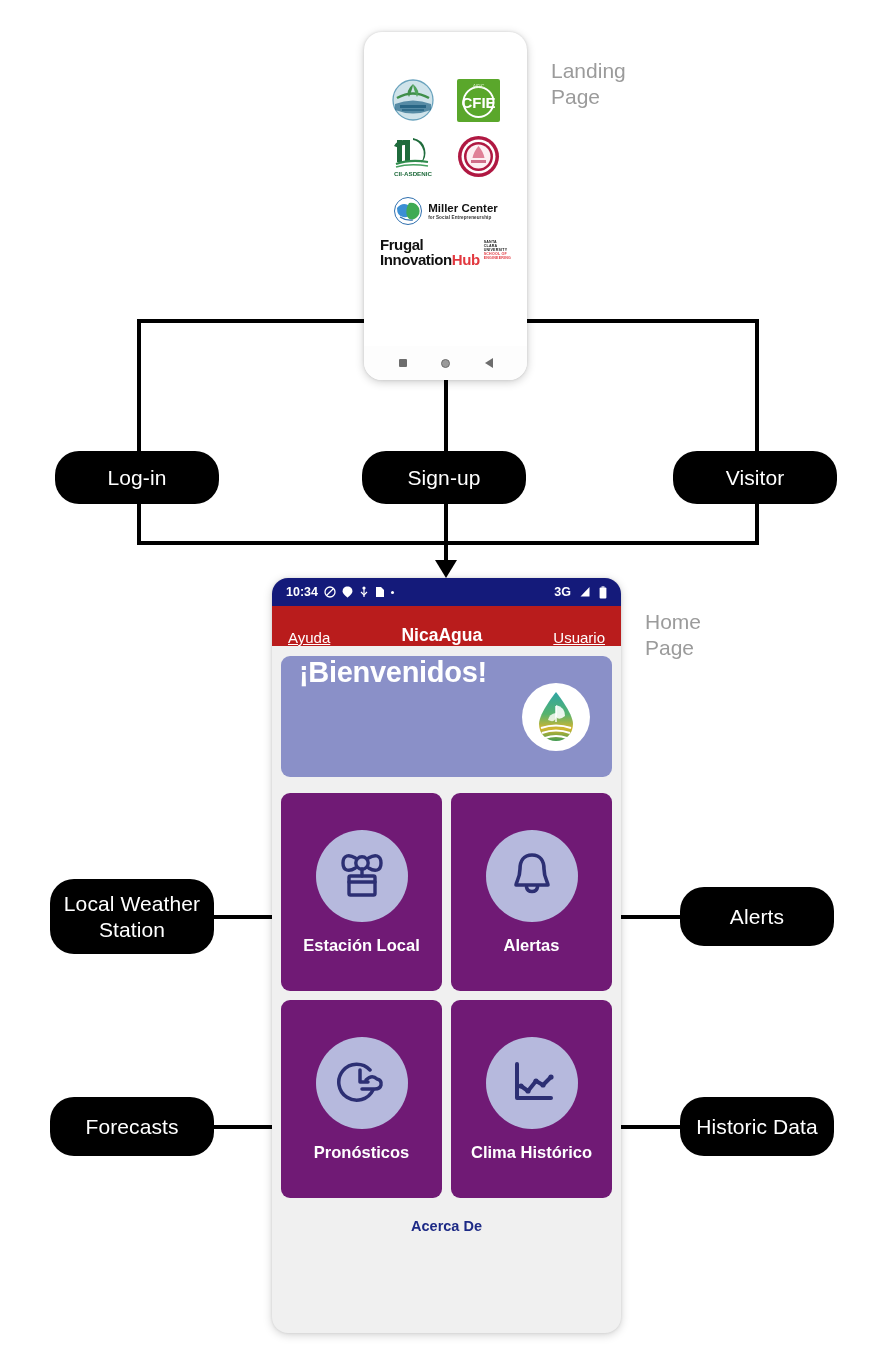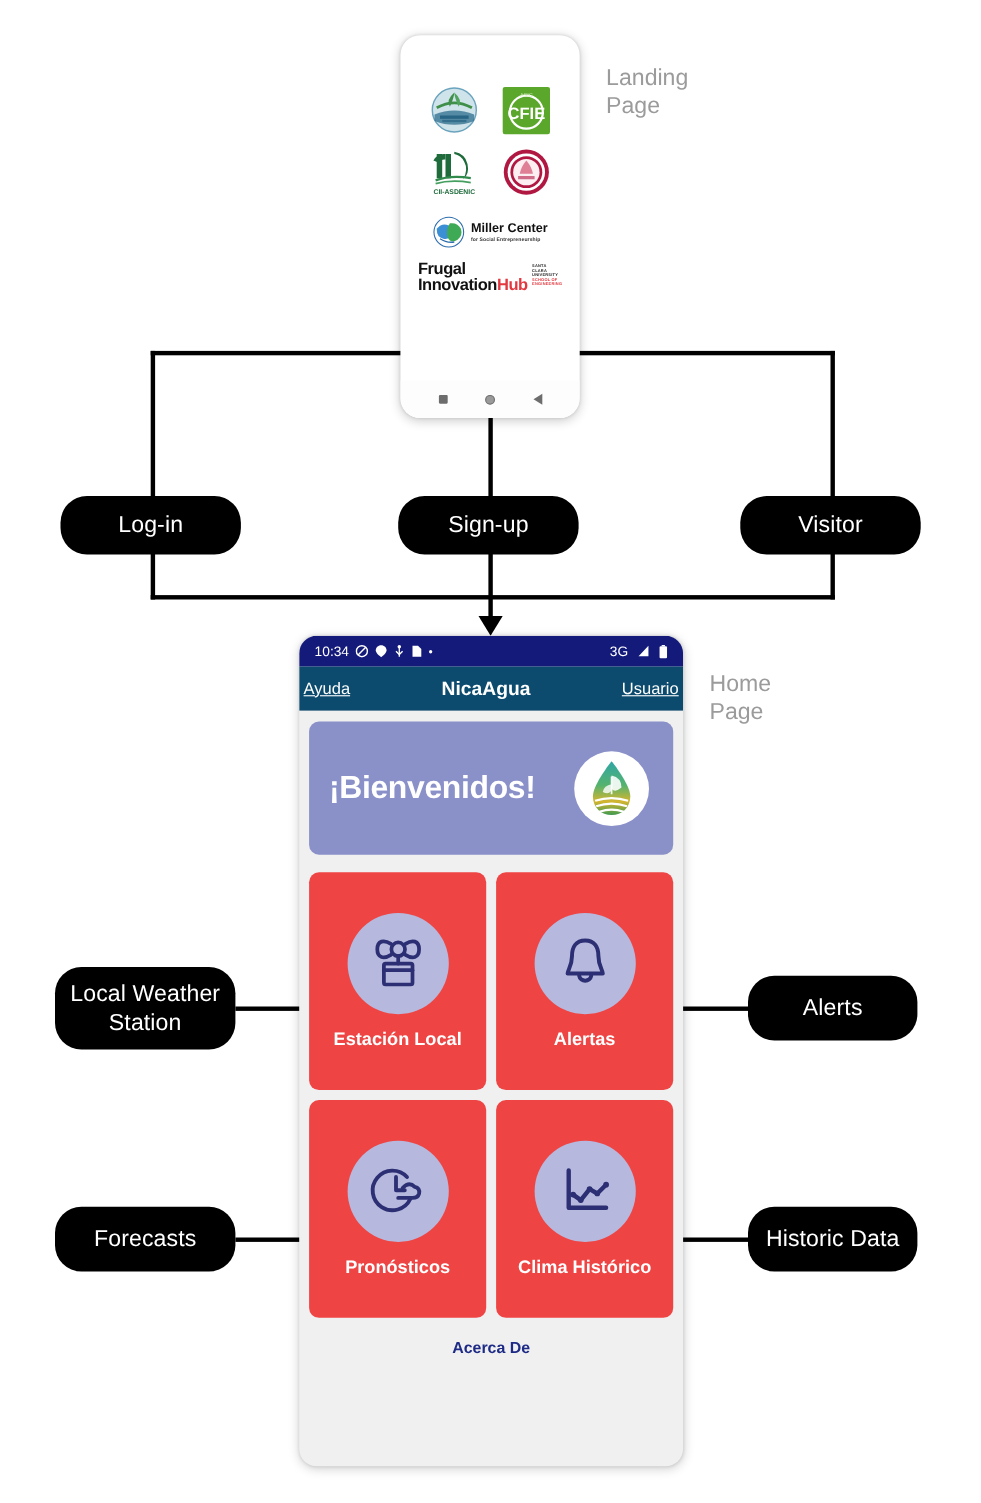"10:34" .statusbar { font-weight: 400 -> 700 }
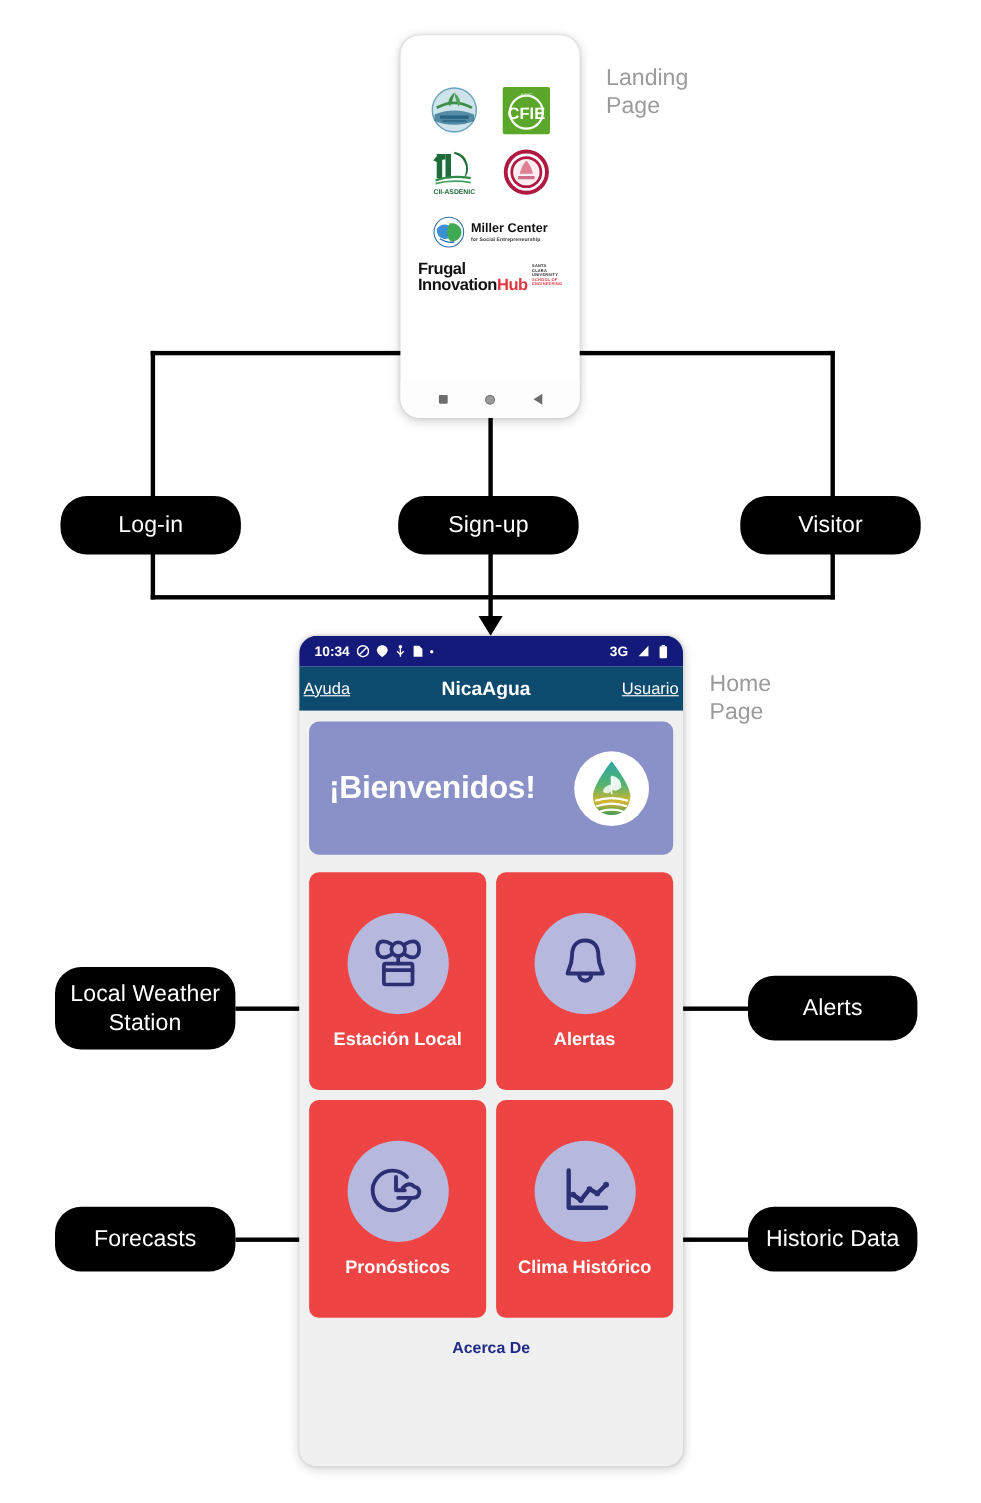"Ayuda" .appbar { align-items: center -> flex-end; background: #0c4a6e -> #b91c1c; padding: 0 4px -> 0 16px }
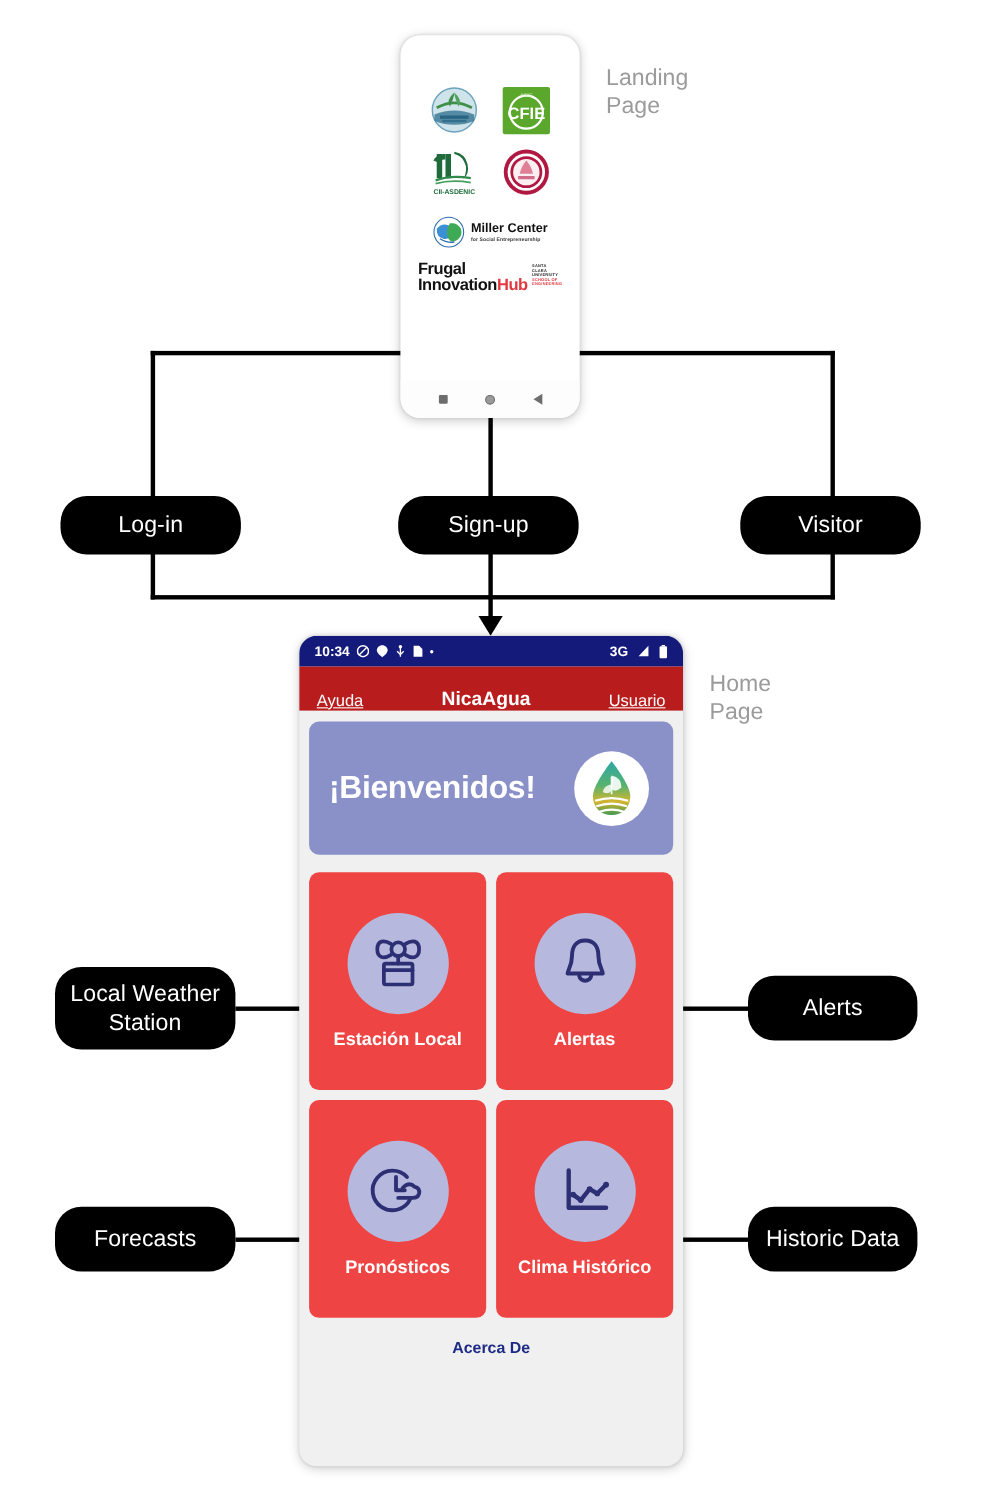"¡Bienvenidos!" .welcome { align-items: center -> flex-start }
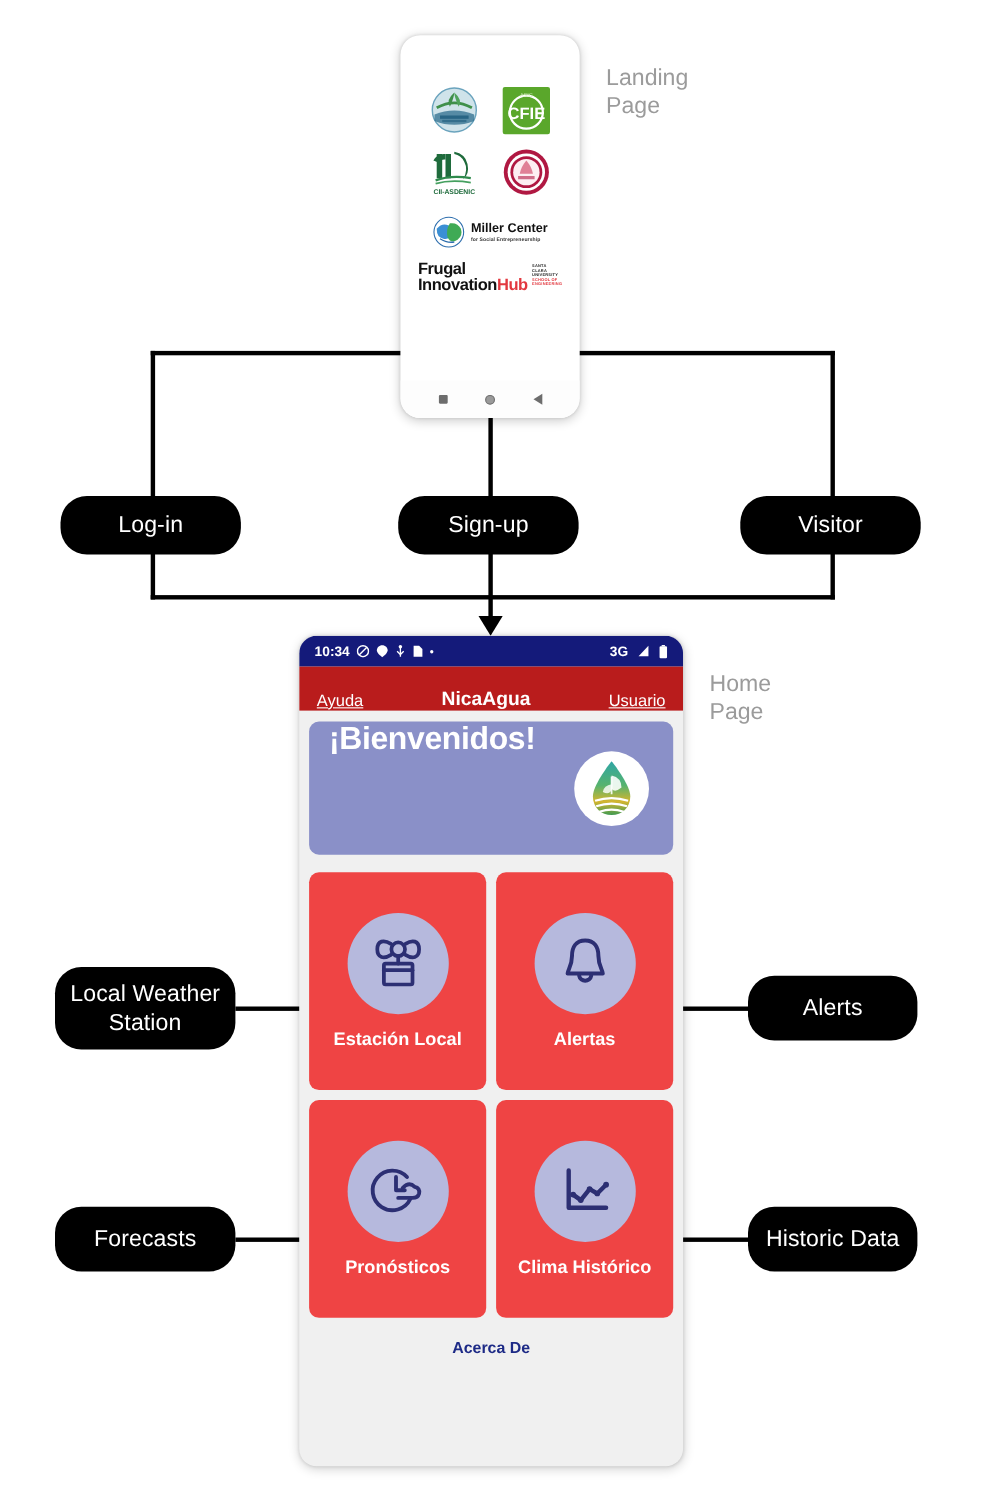"Estación Local" .tile { background: #ef4444 -> #701a75 }
